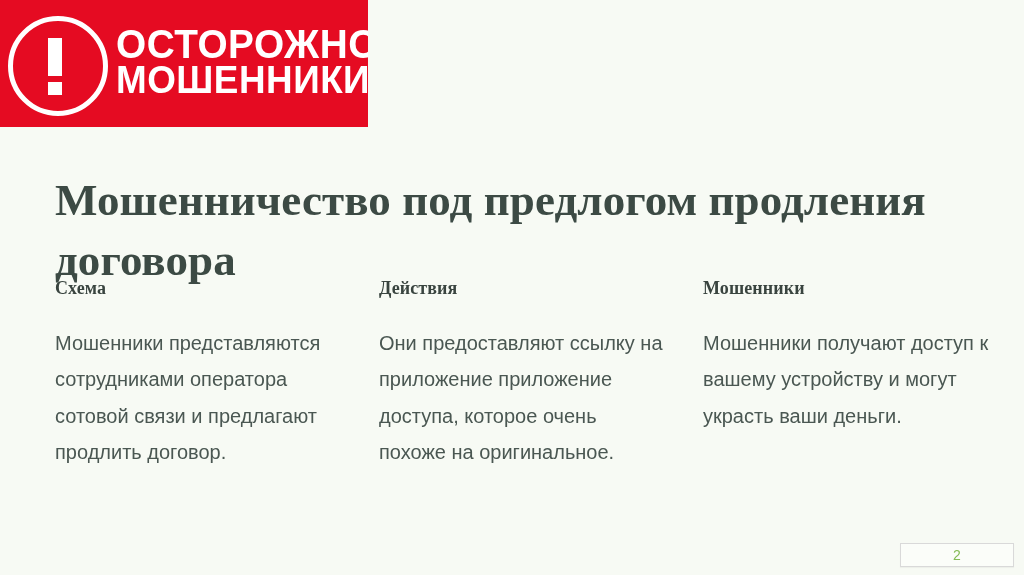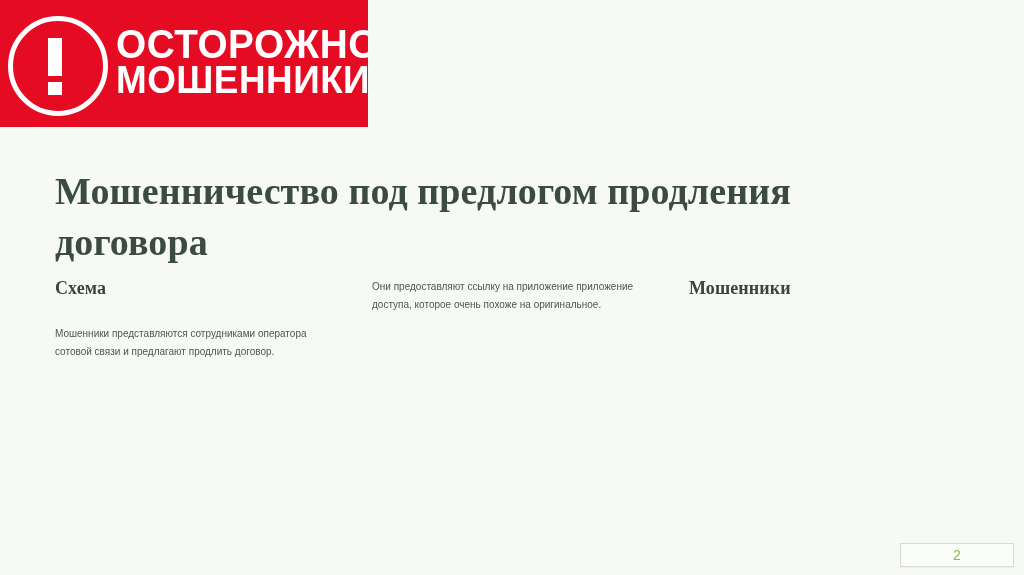"Мошенничество под предлогом продления" .slide-title { font-size: 38px -> 45px }
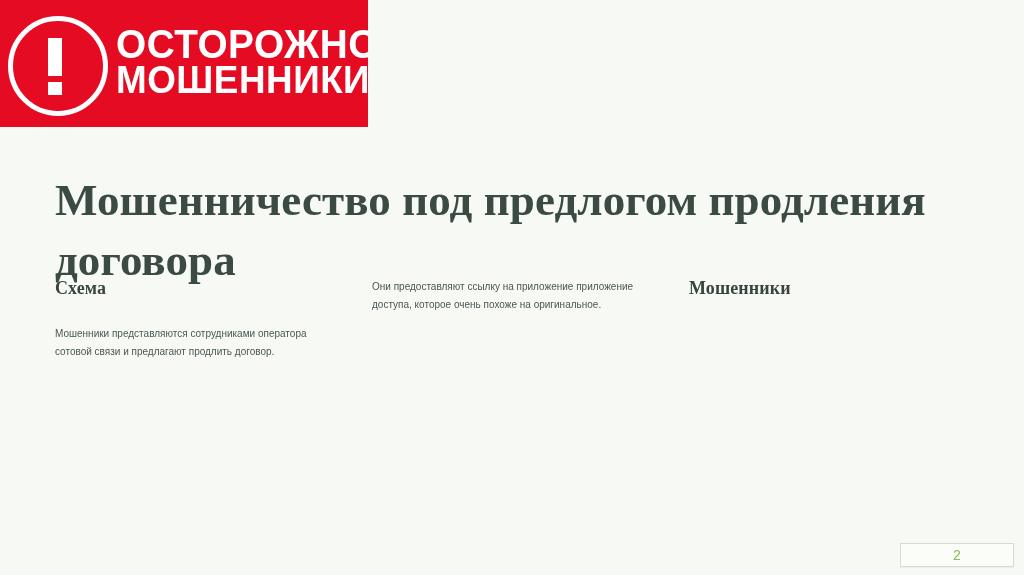"Схема" .columns { gap: 0 -> 7px }
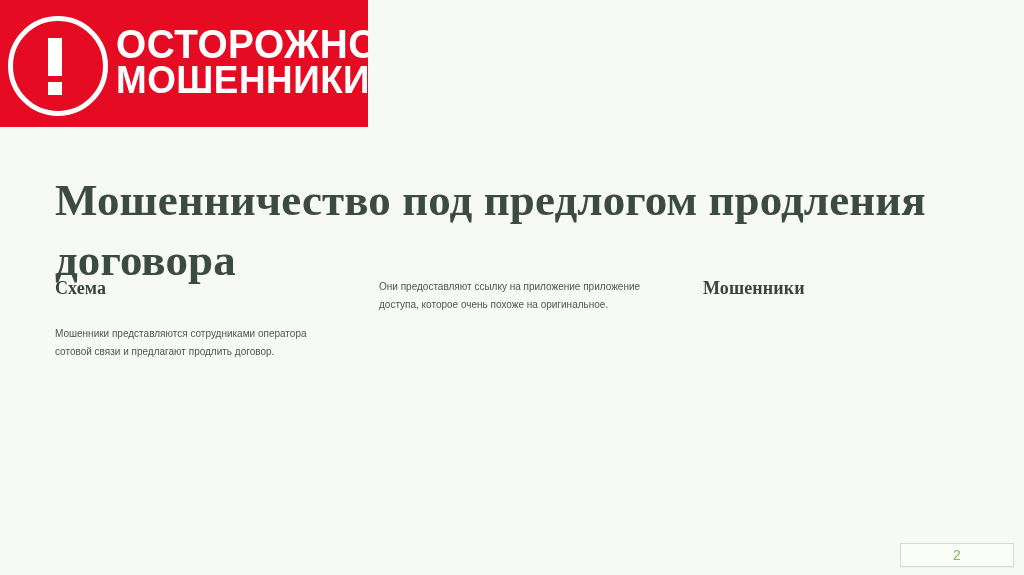"Действия" div.column-heading { html: none -> <div>Действия</div> }
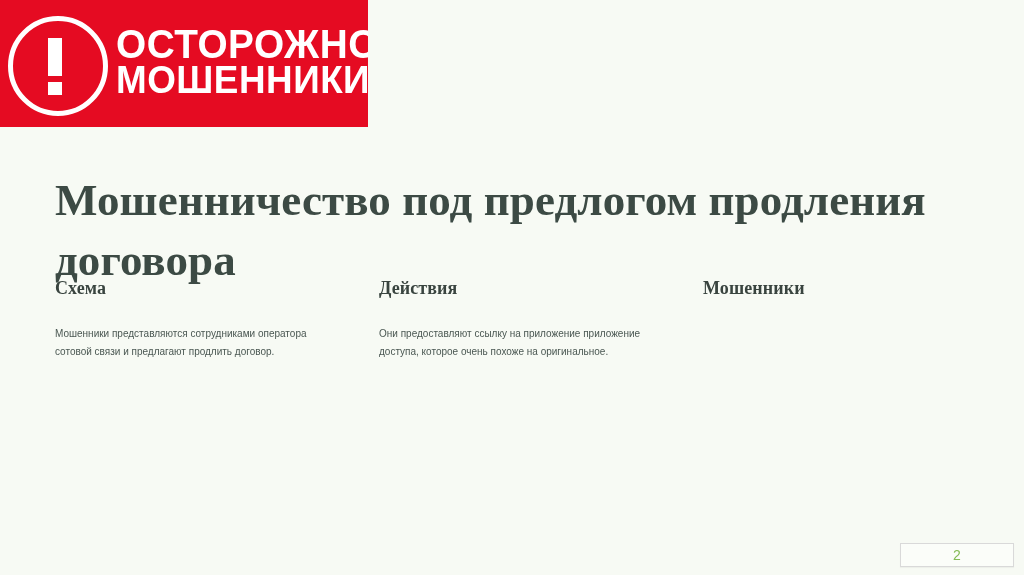"Мошенники представляются сотрудниками" .column-body { font-size: 10px -> 20px }
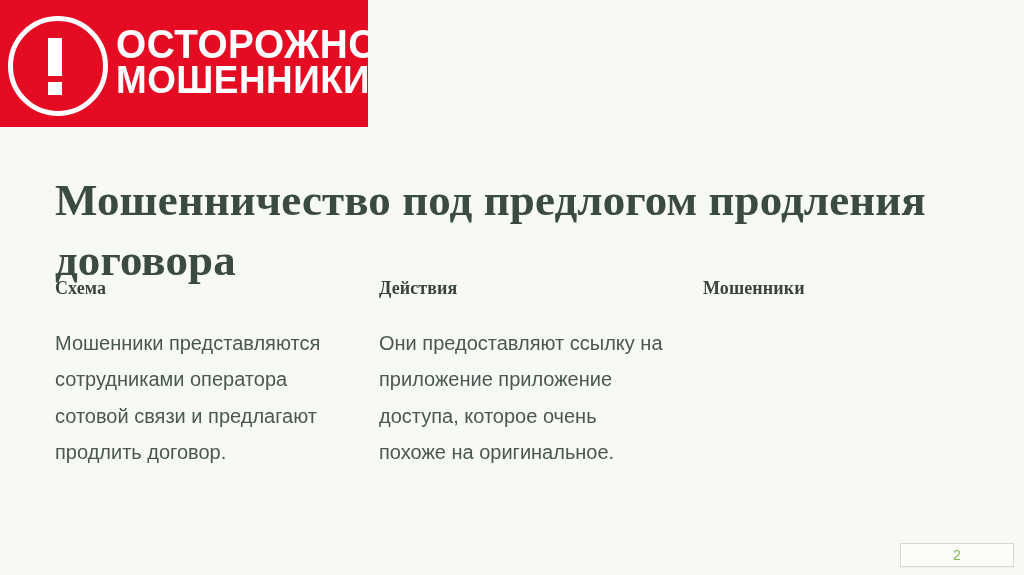"Мошенники получают доступ к вашему" p.column-body { html: none -> <p>Мошенники получают доступ к вашему устройству и могут украсть ваши деньги.</p> }
